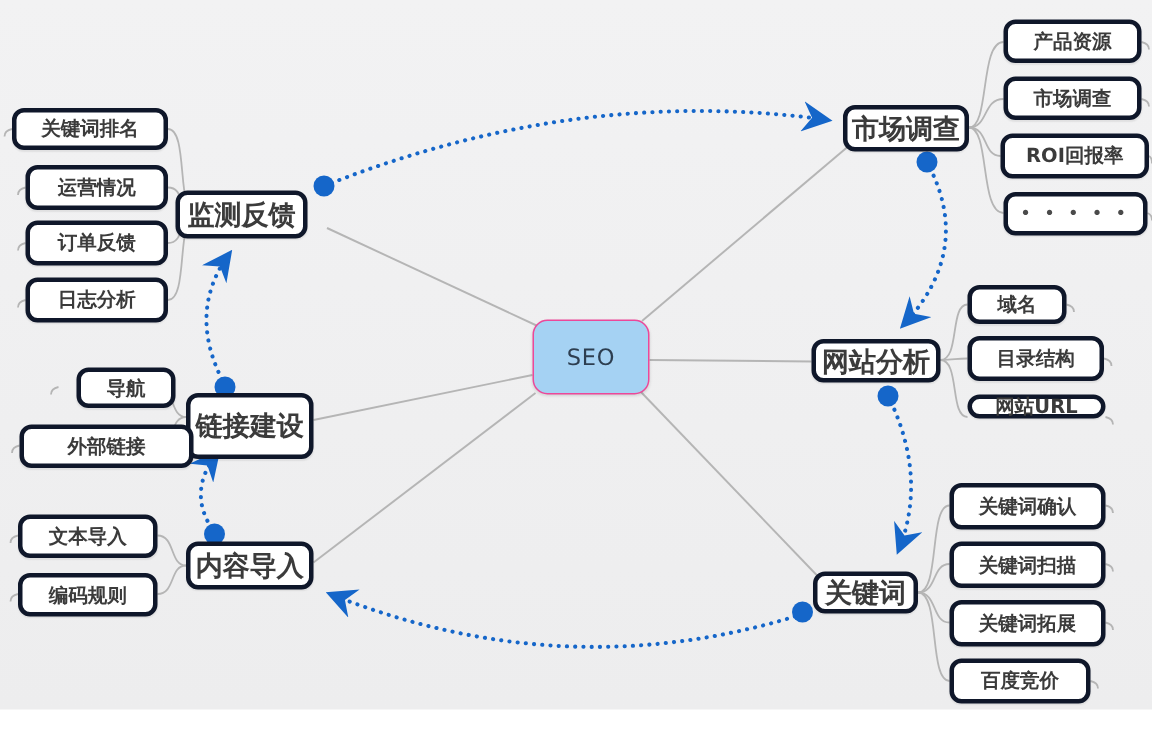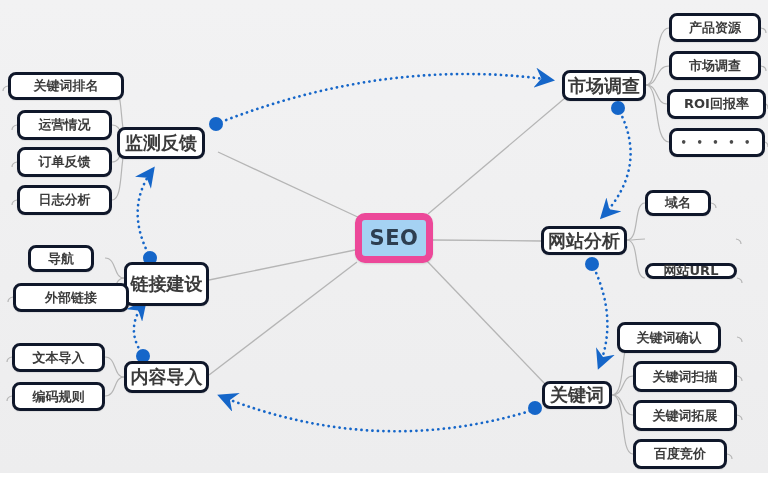"关键词排名" div.node { width: 116px -> 104px }
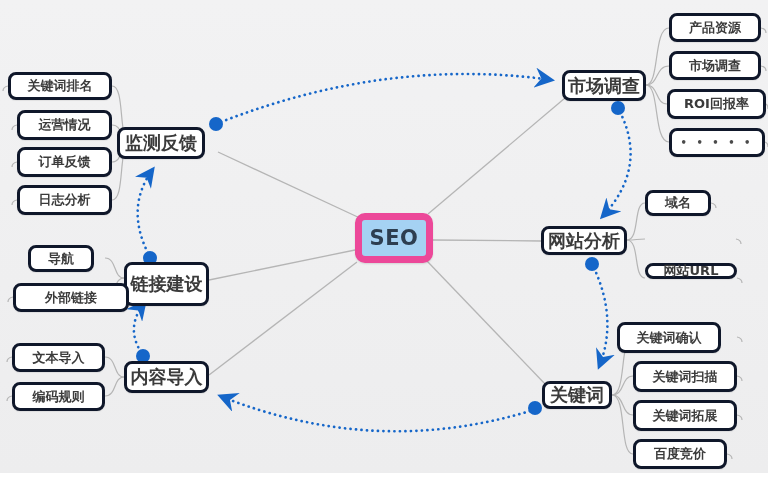"SEO" .center-node { border: 7px solid #ec4899 -> 1px solid #ec4899; font-size: 21px -> 15px; font-weight: bold -> normal }
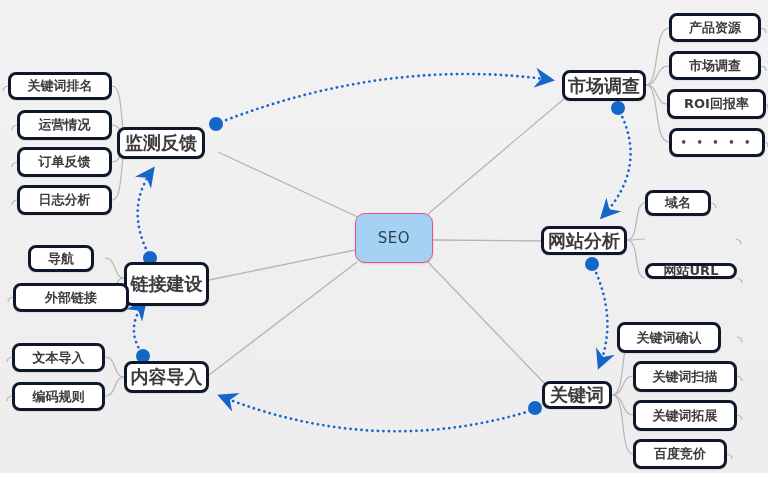"目录结构" div.node { html: none -> <div>目录结构</div> }
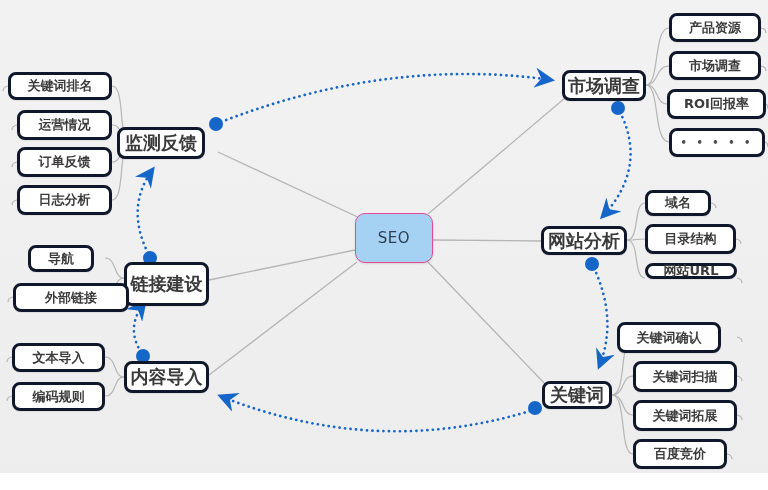"导航" div.node { left: 28px -> 51px }
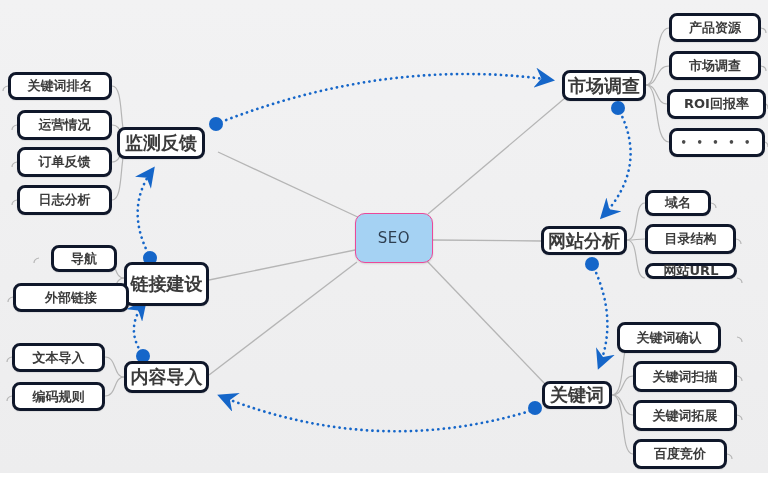"关键词确认" div.node { left: 617px -> 633px }
